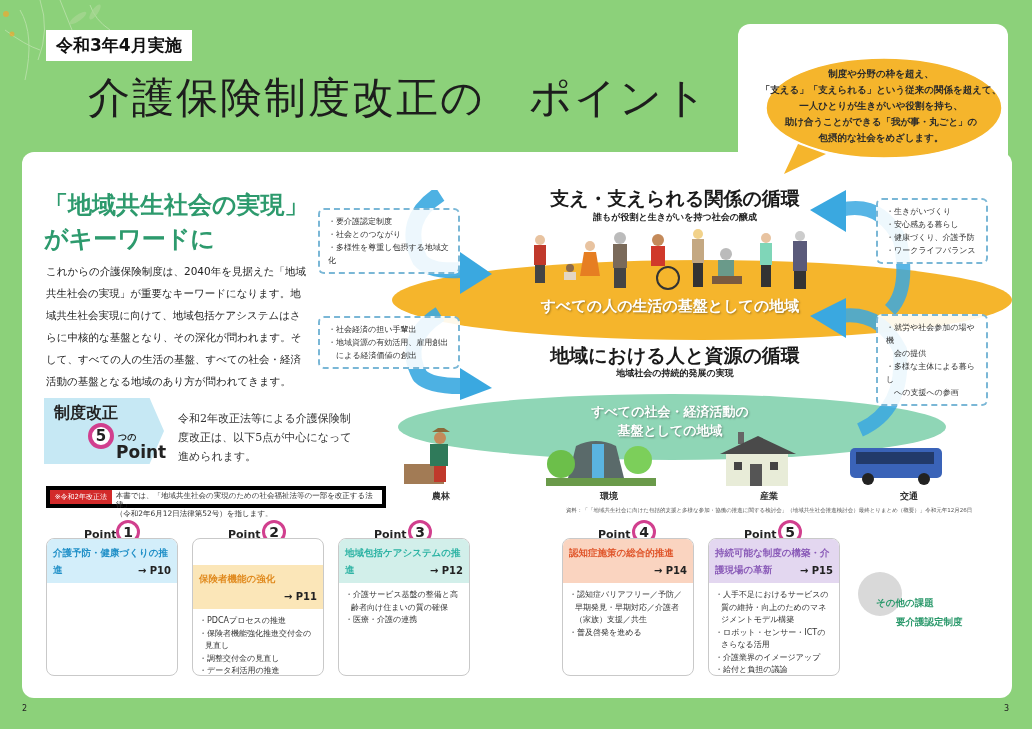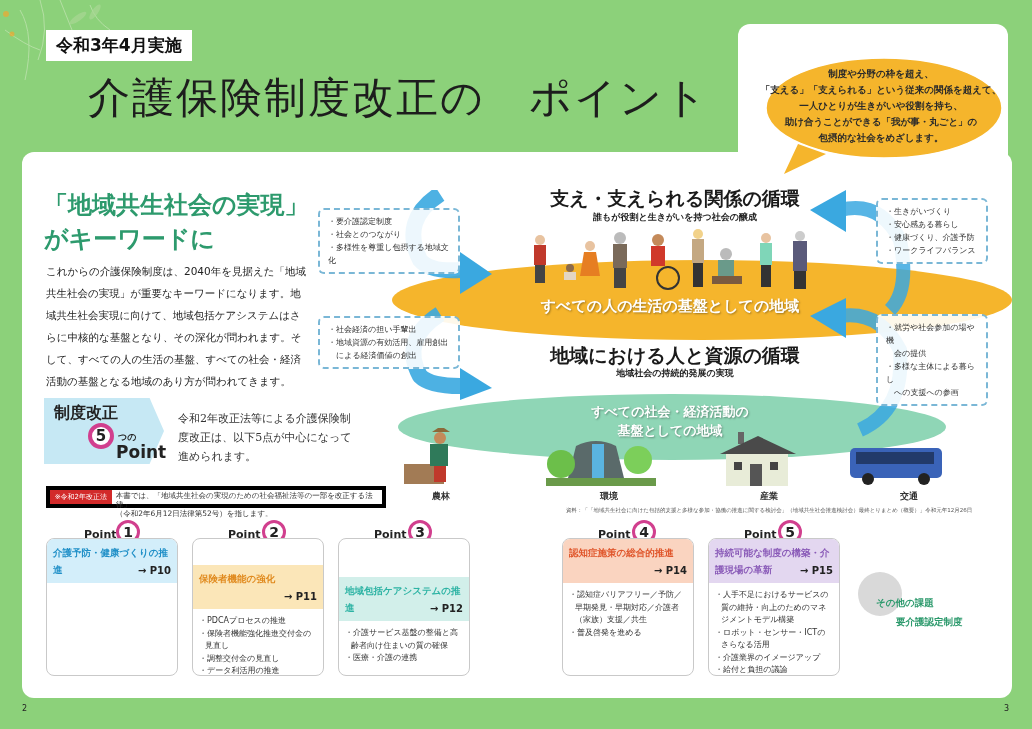"地域包括ケアシステムの推進" div.point-head { margin-top: 38px -> none }
